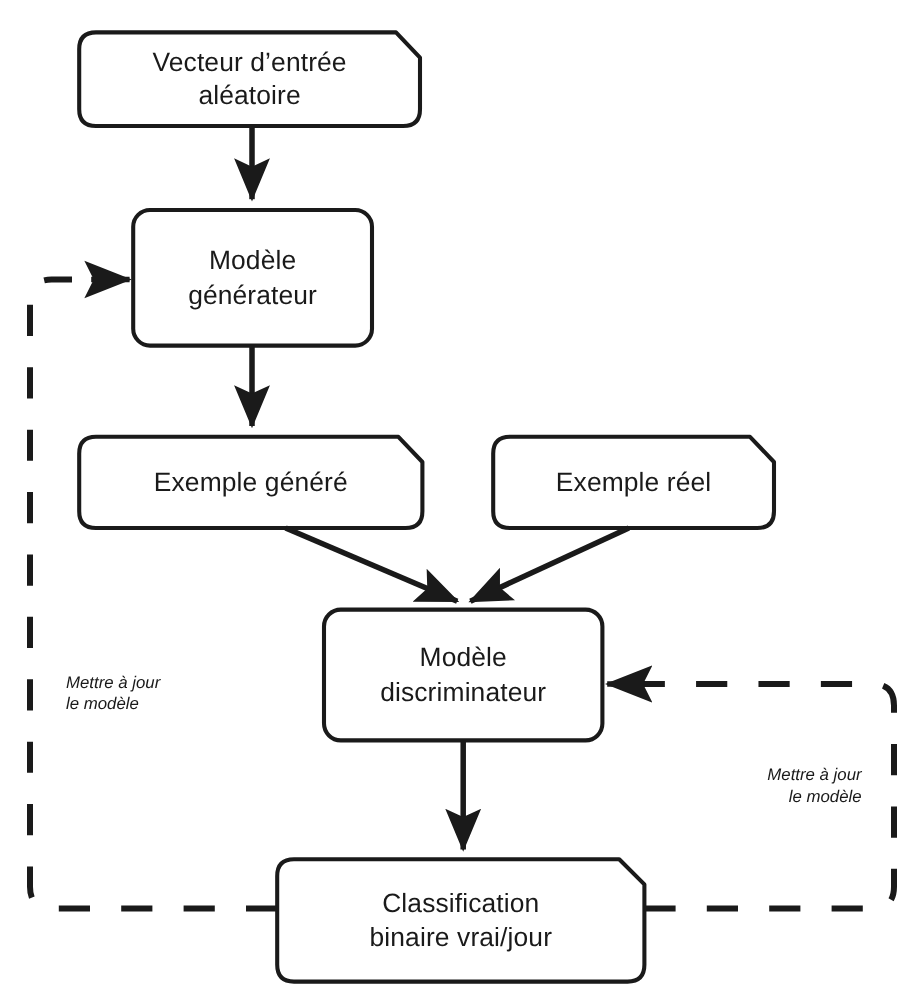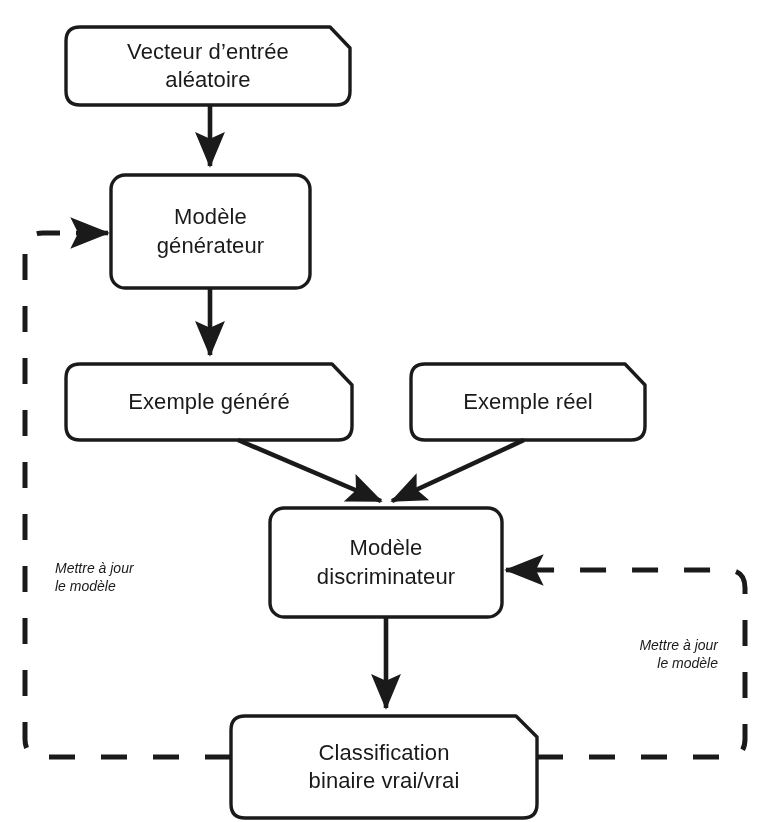"Classification" div.node-label { text: vrai/vrai -> vrai/jour }
